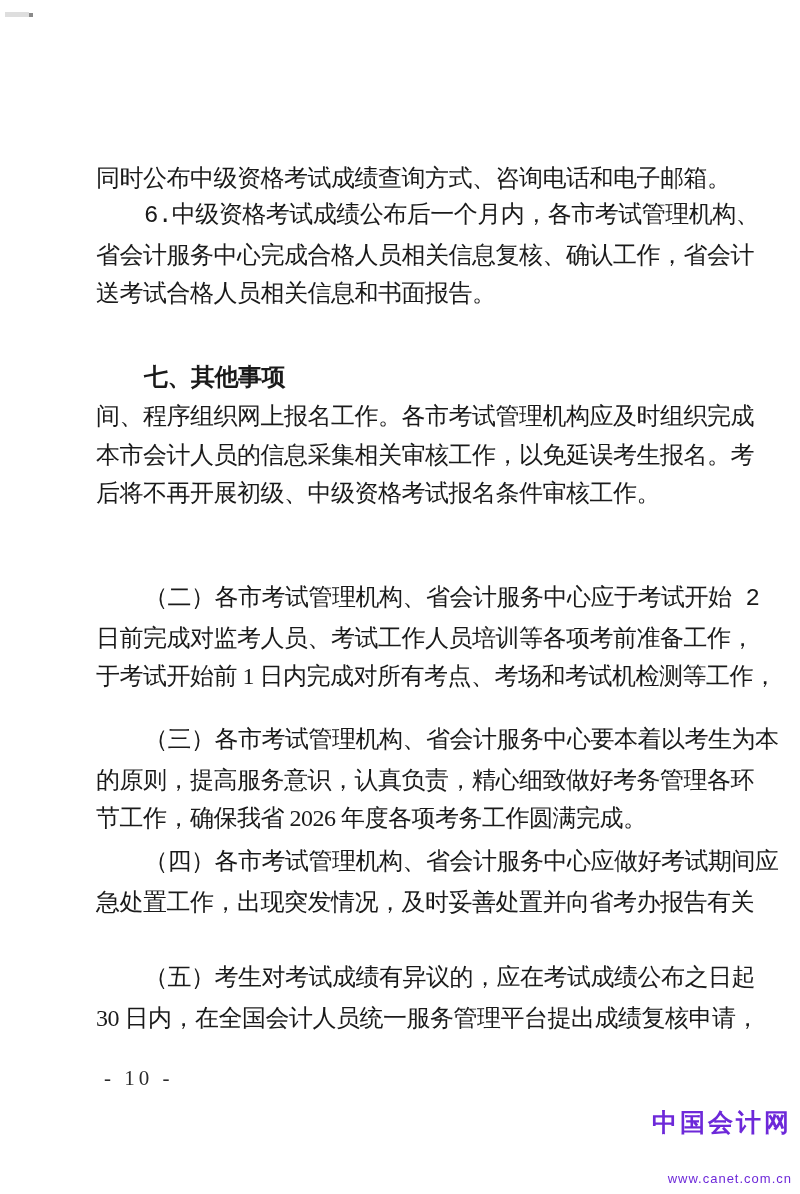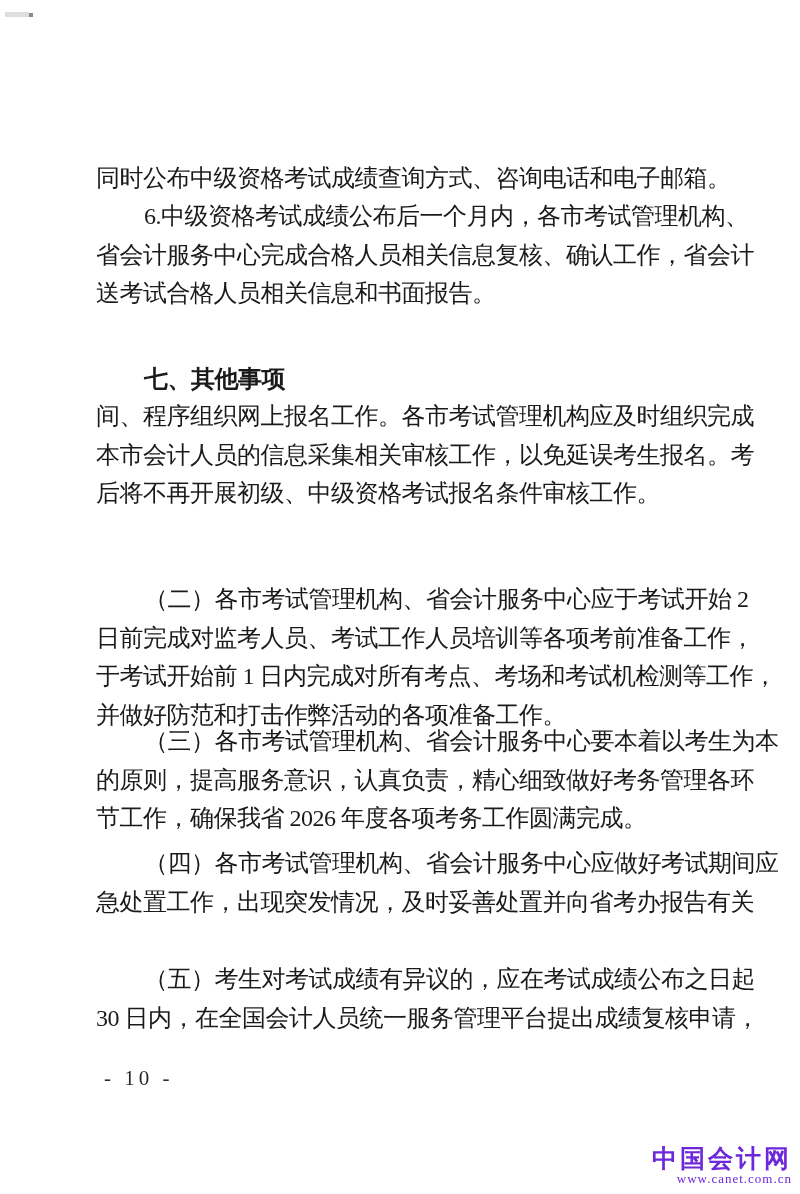"6.中级资格考试成绩公布后一个月内，各市考试管理机构、" .indent { font-family: none -> Liberation Mono, monospace }
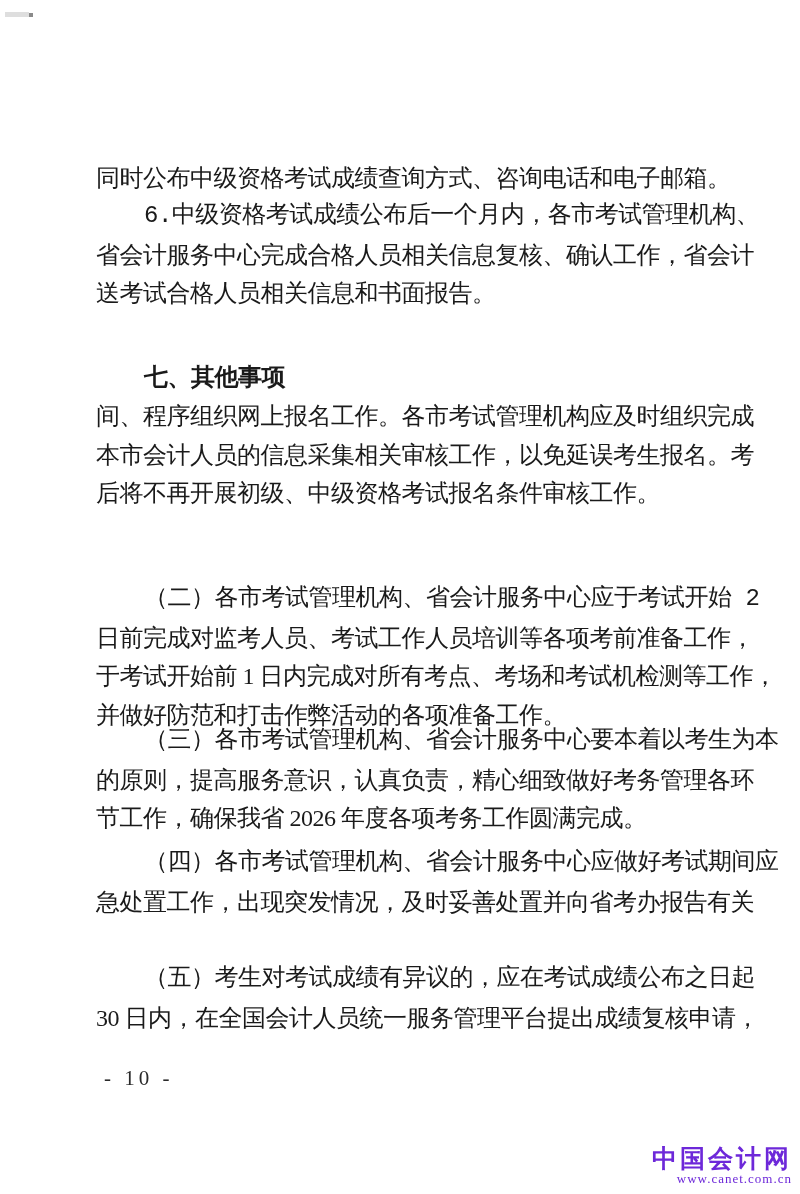"并做好防范和打击作弊活动的各项准备工作。" div.line { html: <div>并做好防范和打击作弊活动的各项准备工作。</div> -> none }
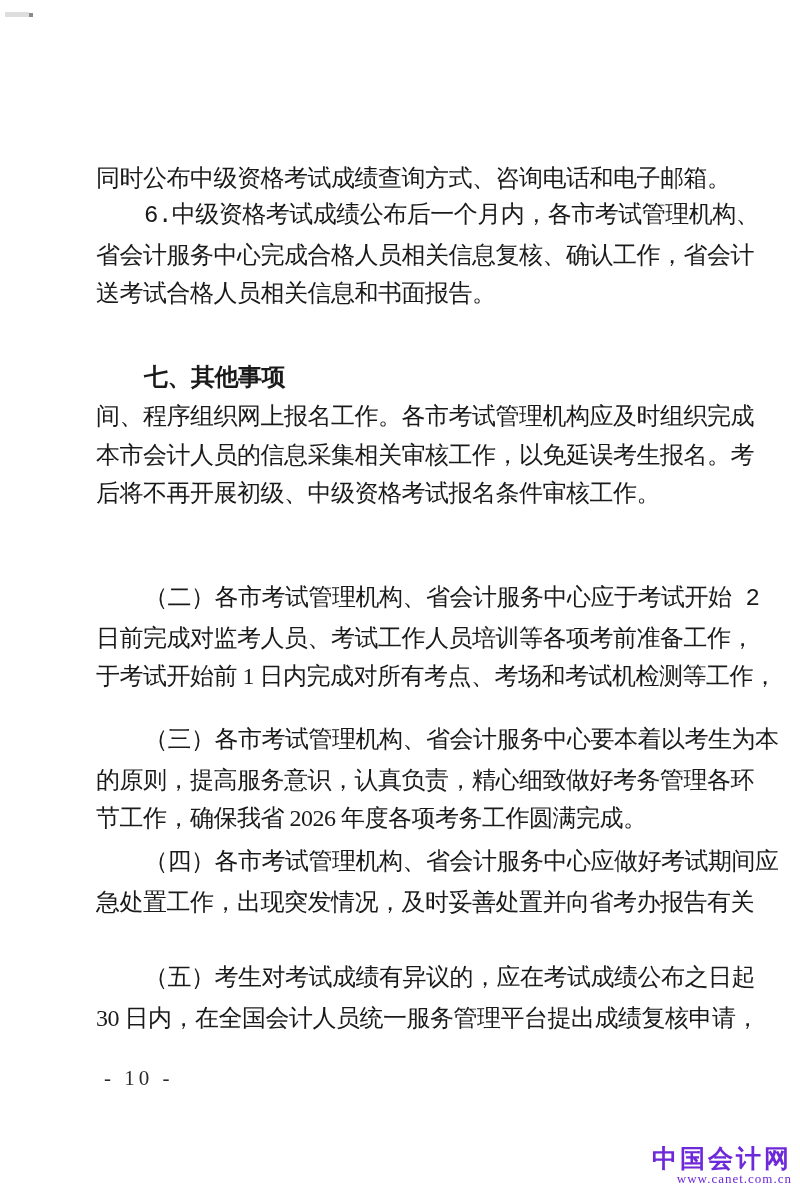"www.canet.com.cn" .wm-url { font-family: Liberation Serif, serif -> Liberation Sans, sans-serif; margin-top: none -> 36px }
